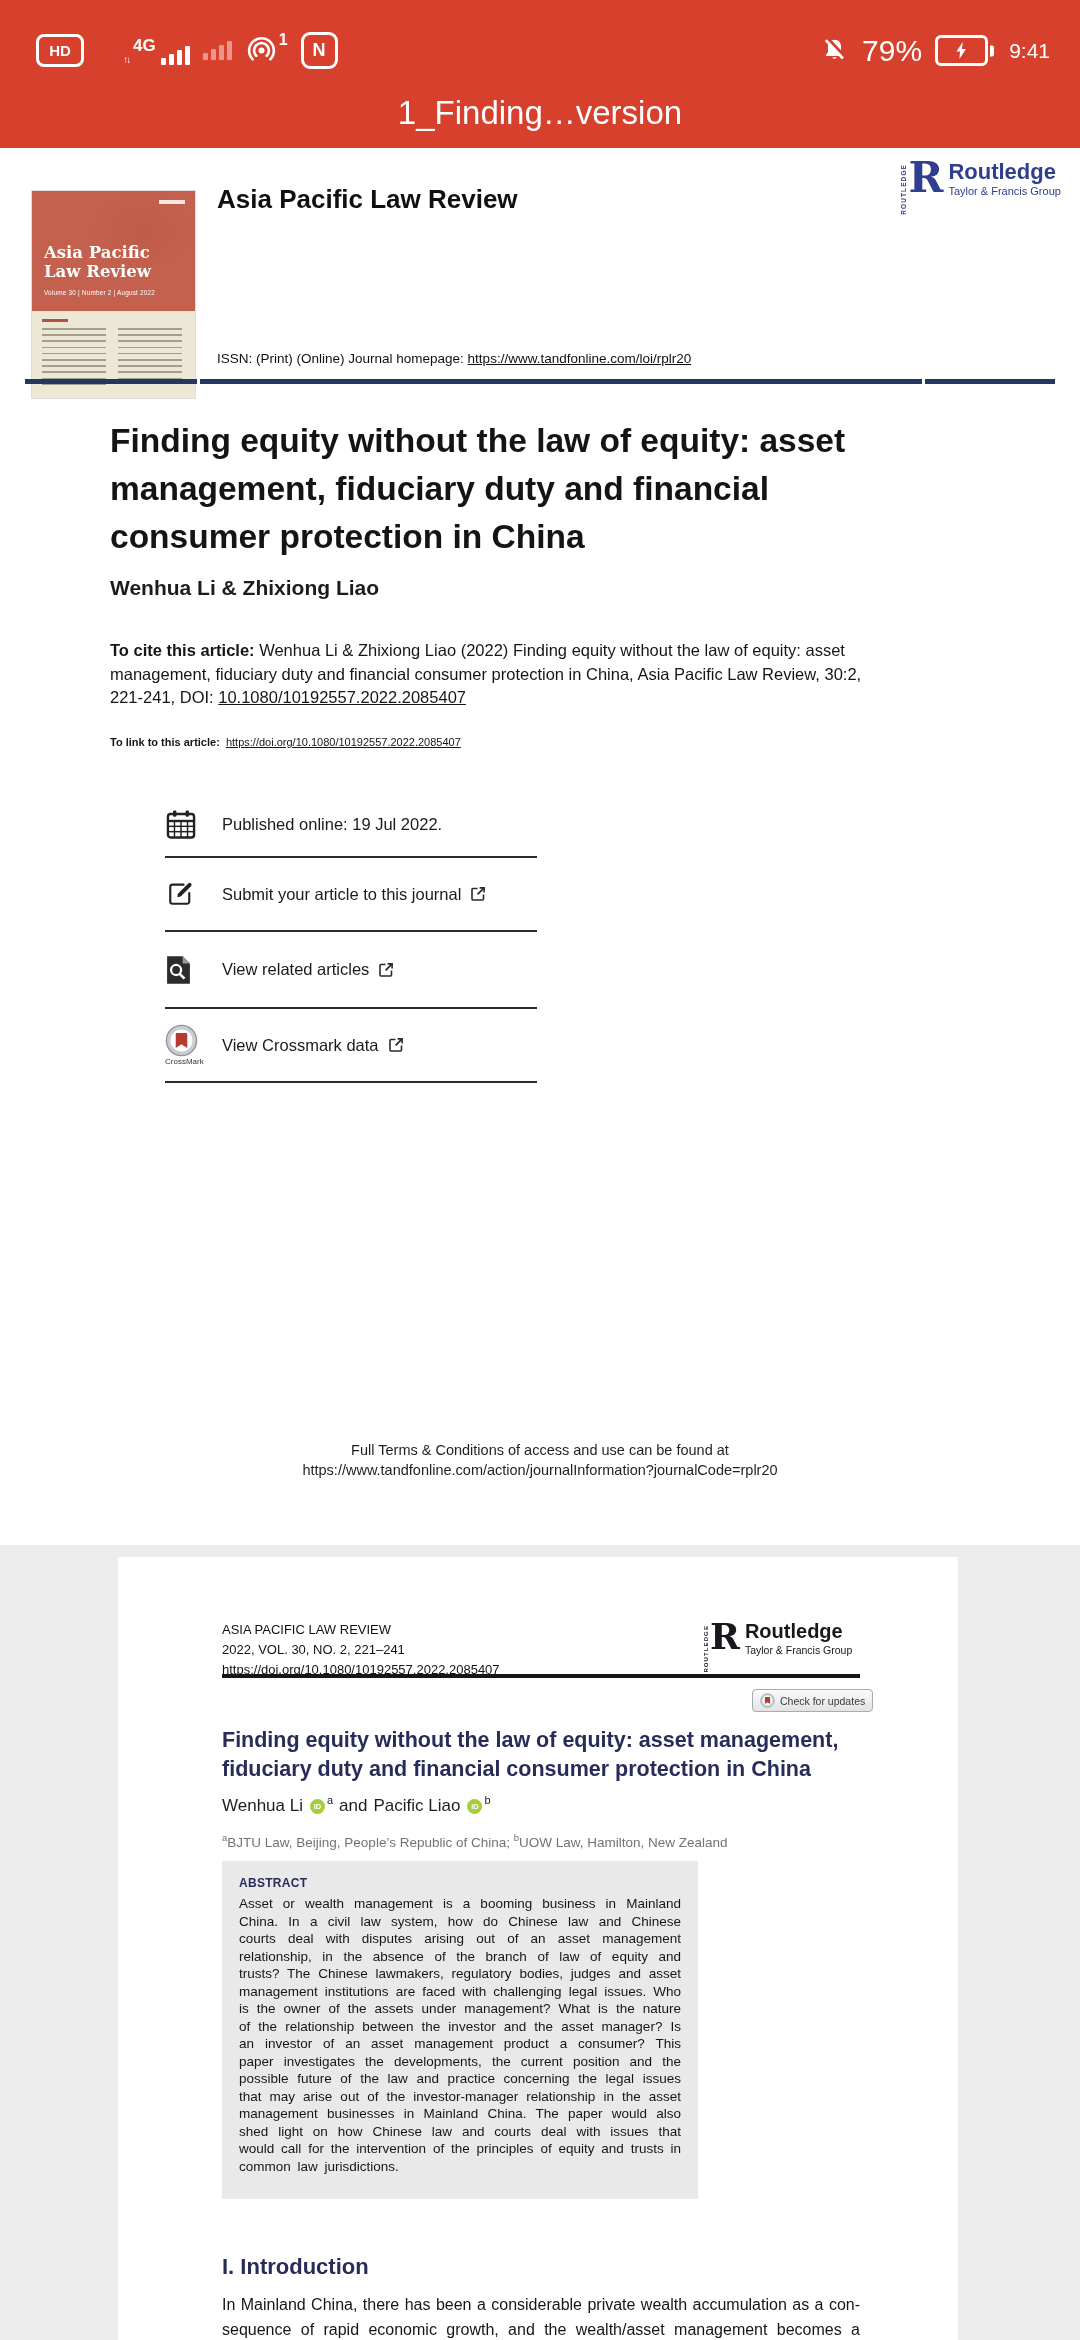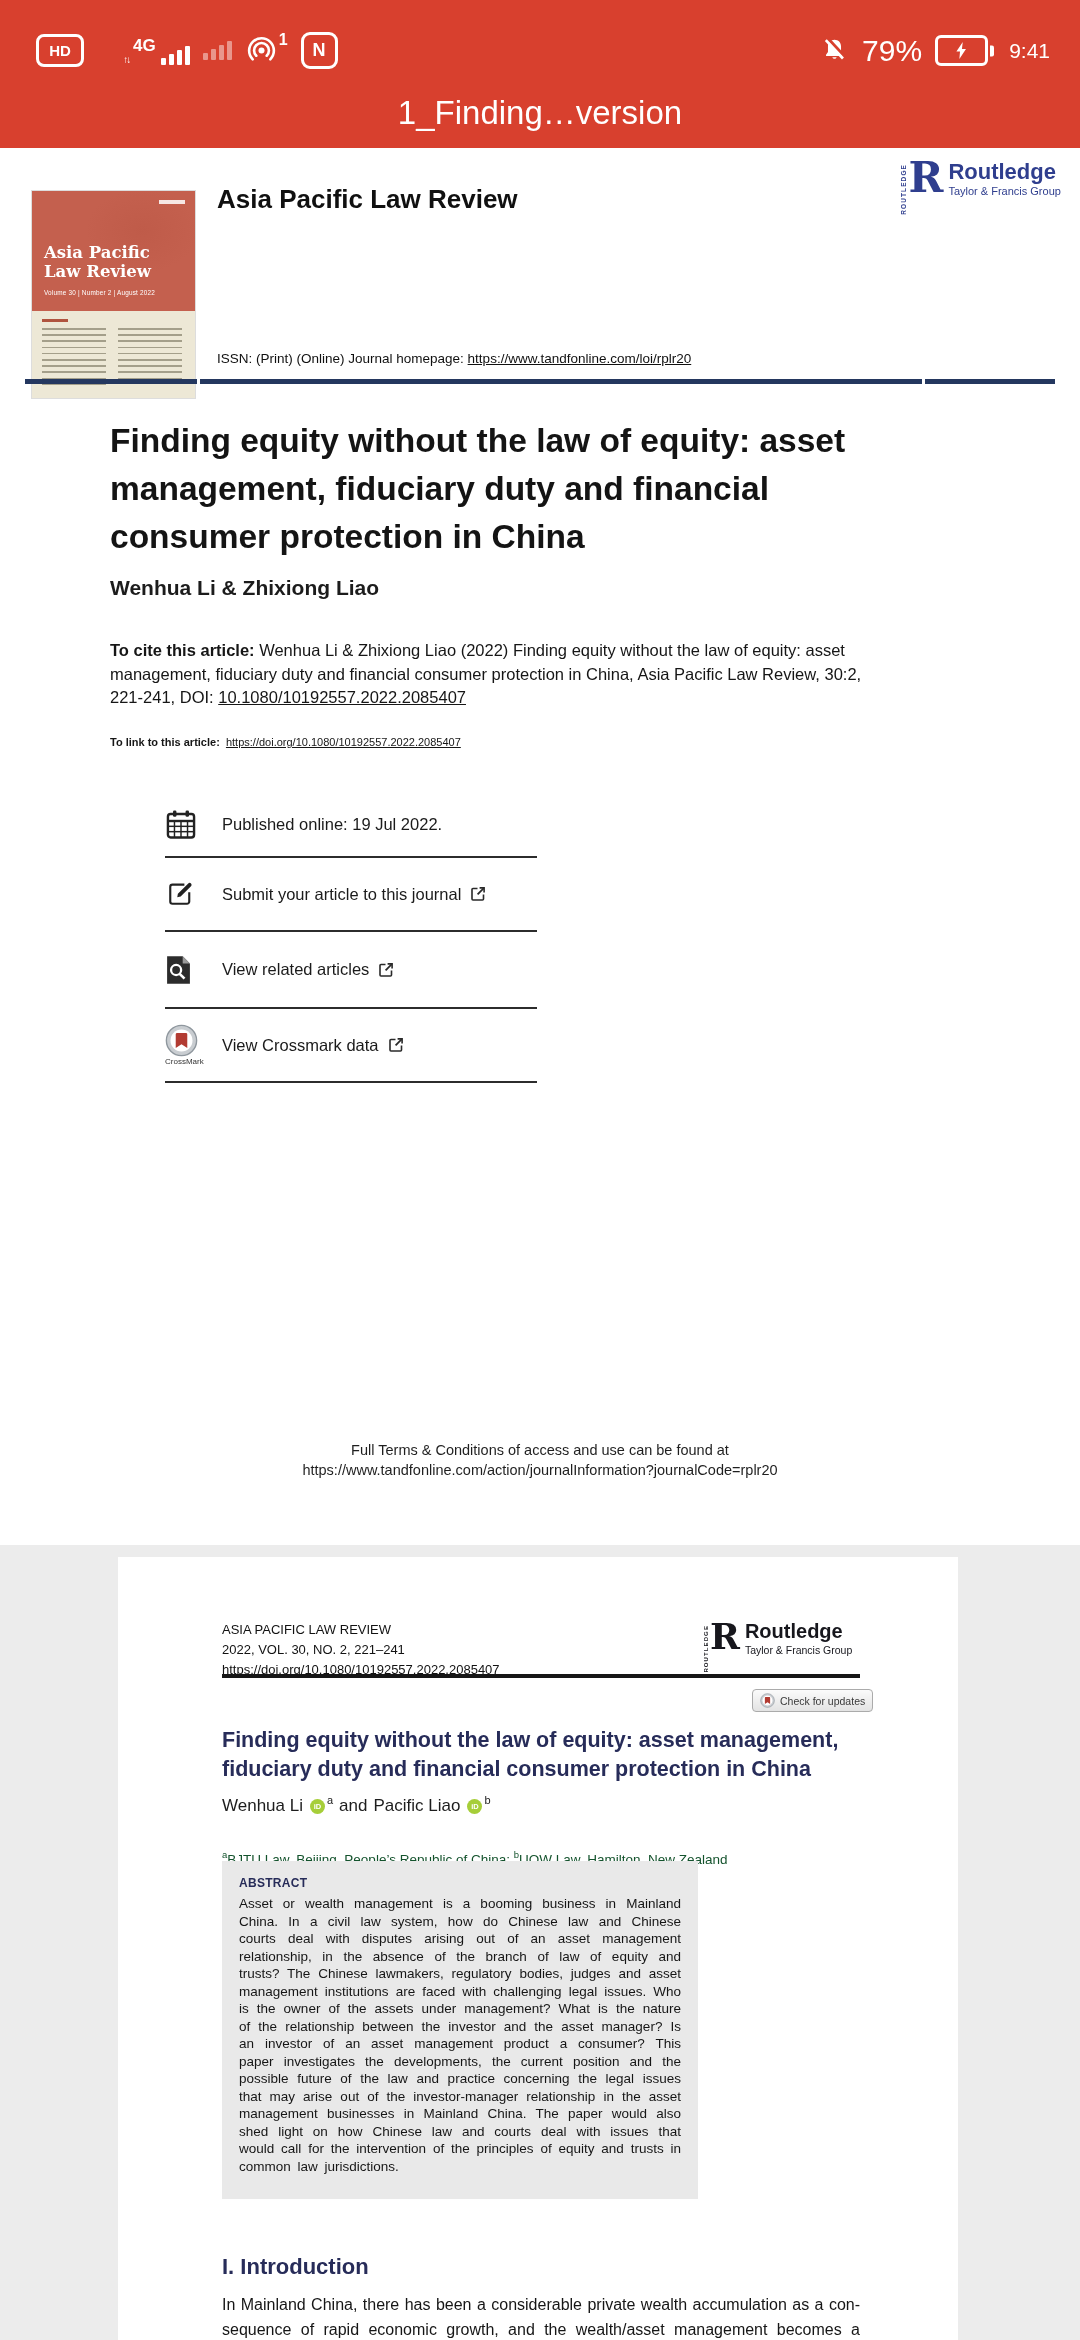"aBJTU Law, Beijing, People’s Republic" .p2-affil { color: #14532d -> #737373; margin-top: 17px -> none }
